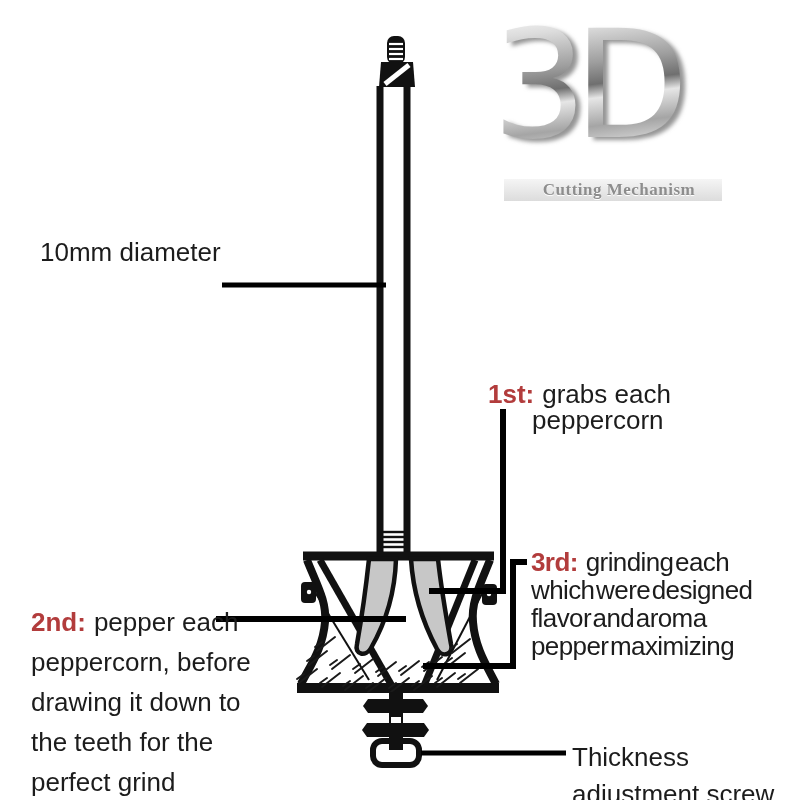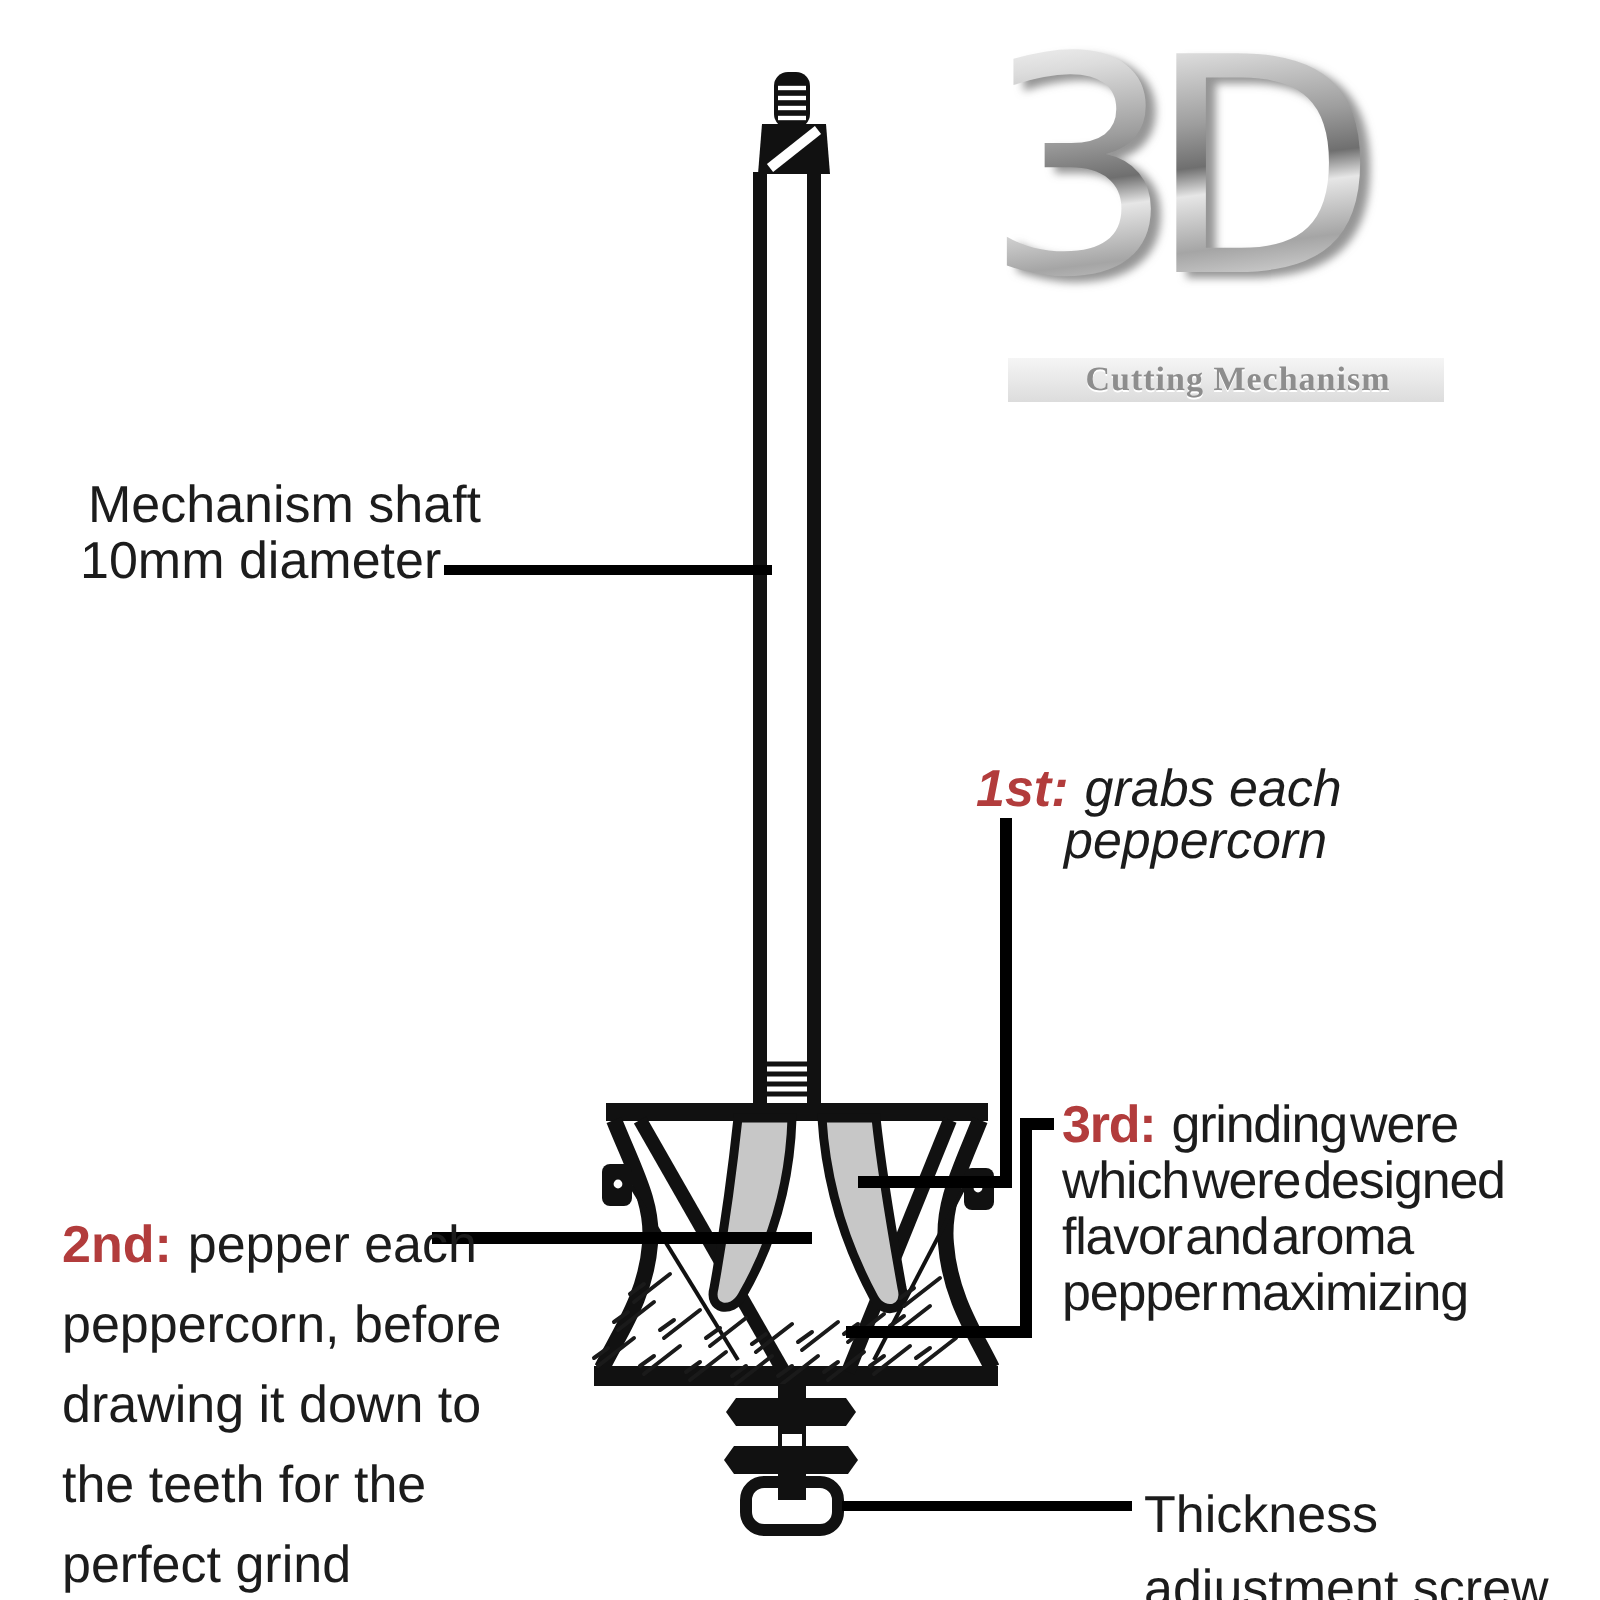"Mechanism shaft" div { html: <div>Mechanism shaft</div> -> none }
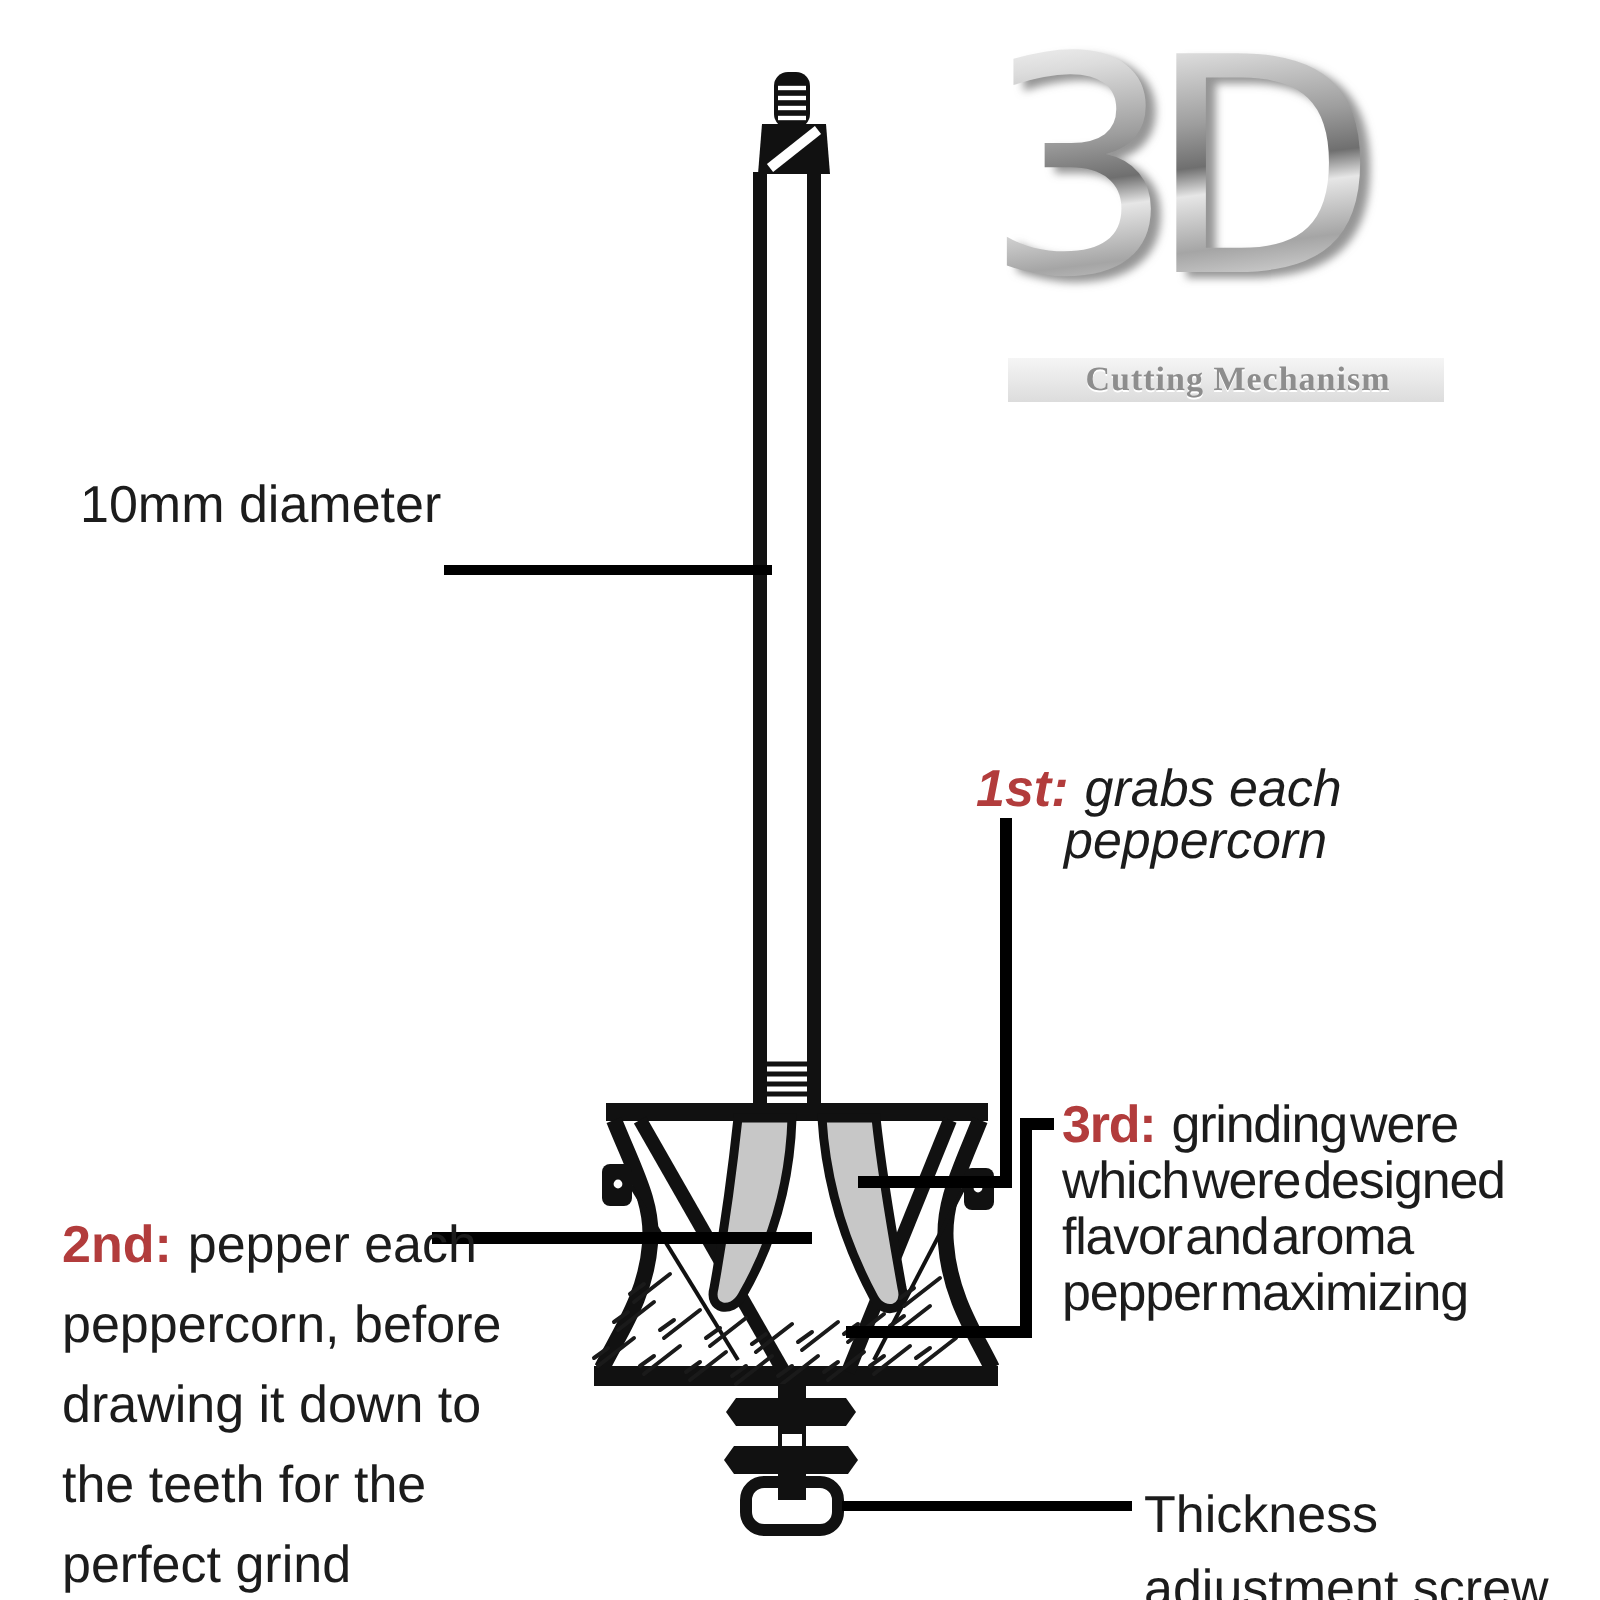"1st: grabs each" #first-label { font-style: italic -> none }
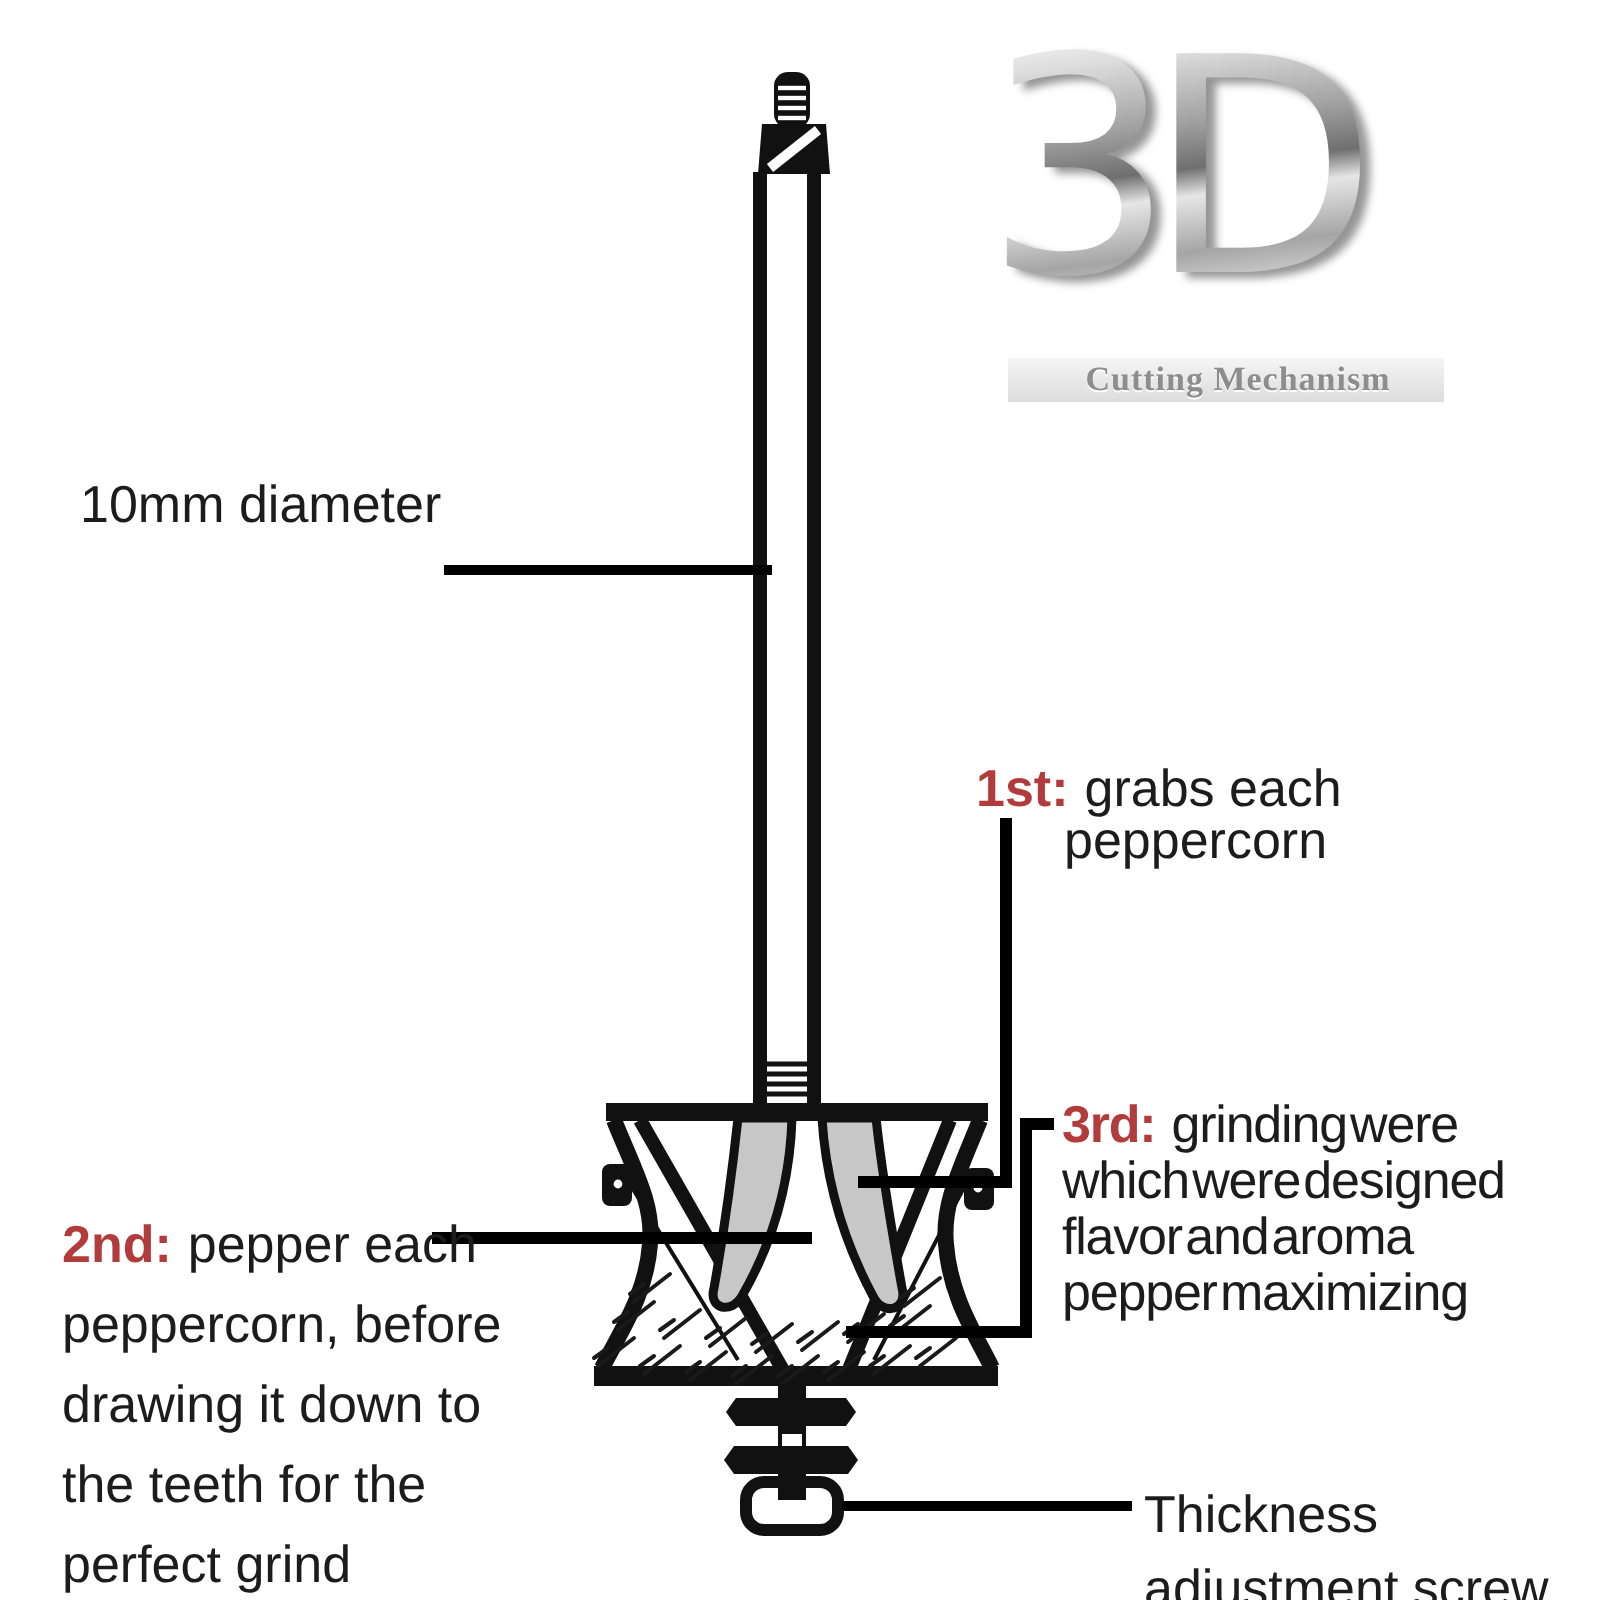"grinding were" span.after-prefix { text: were -> each }
